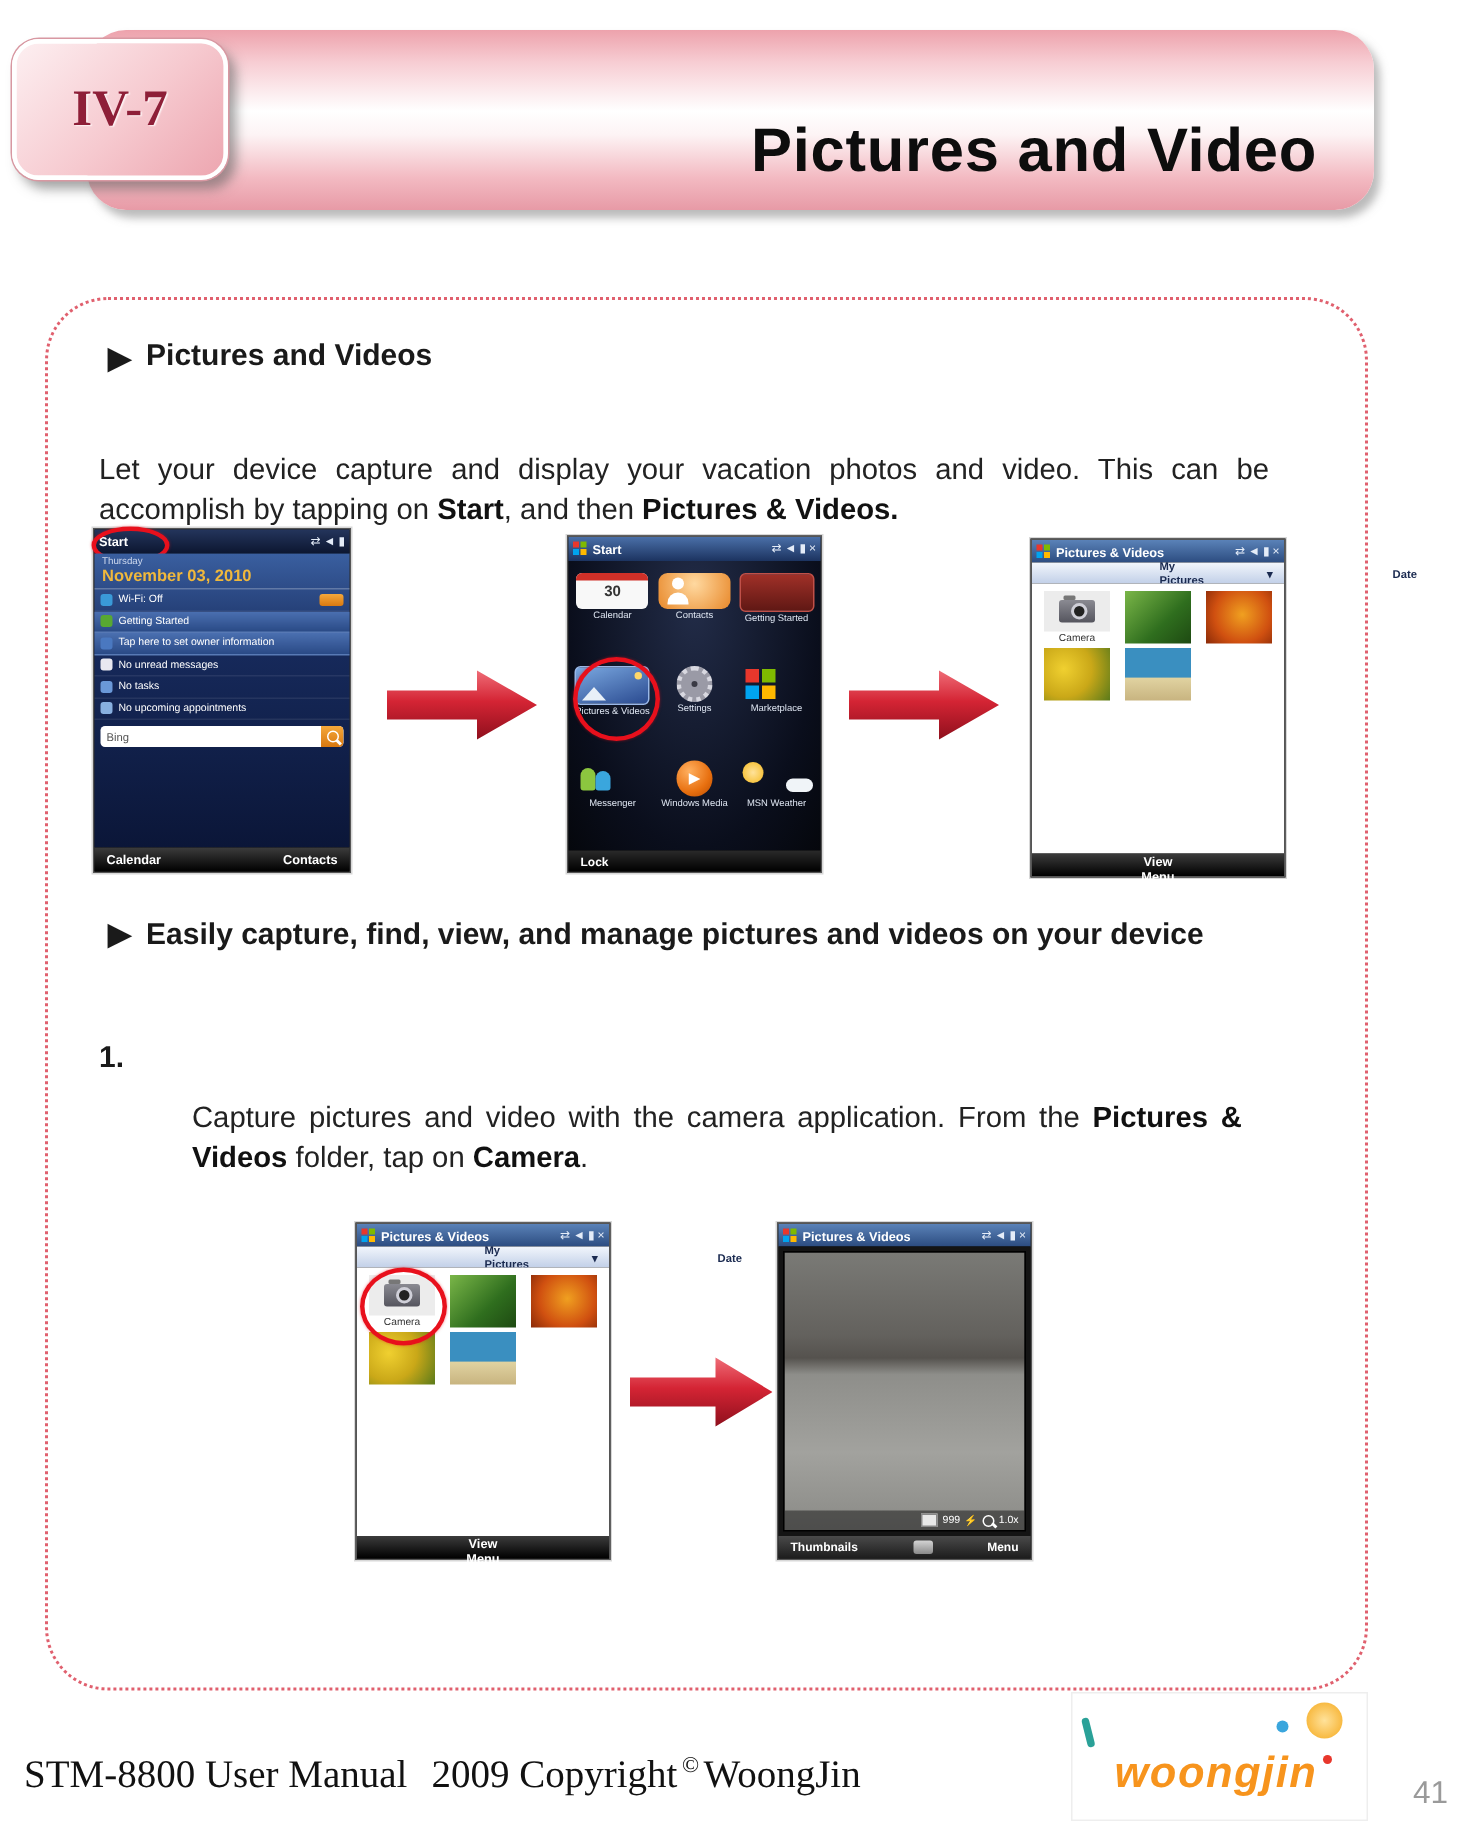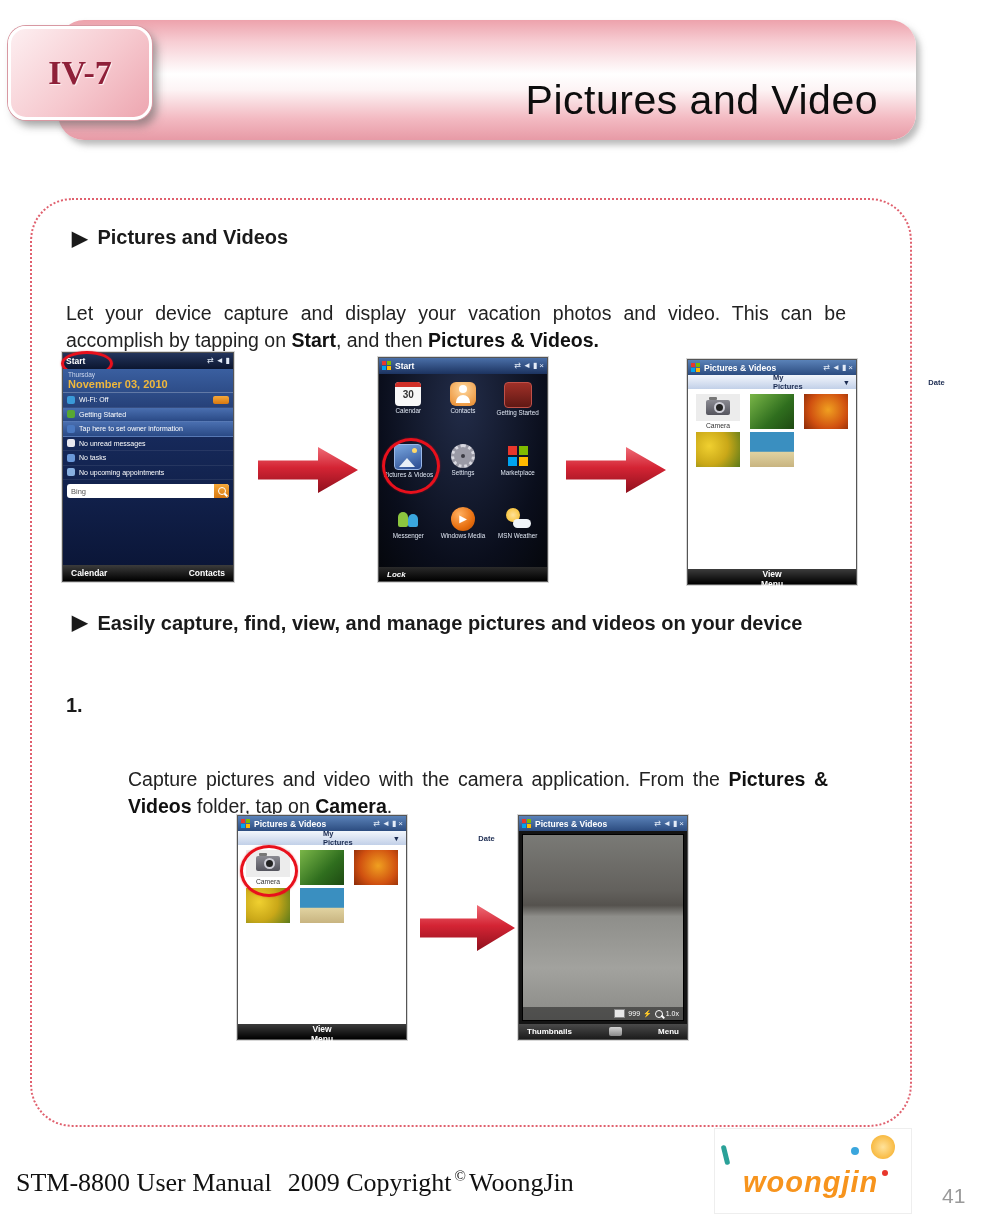"Pictures and Video" .banner-title { font-weight: normal -> bold }
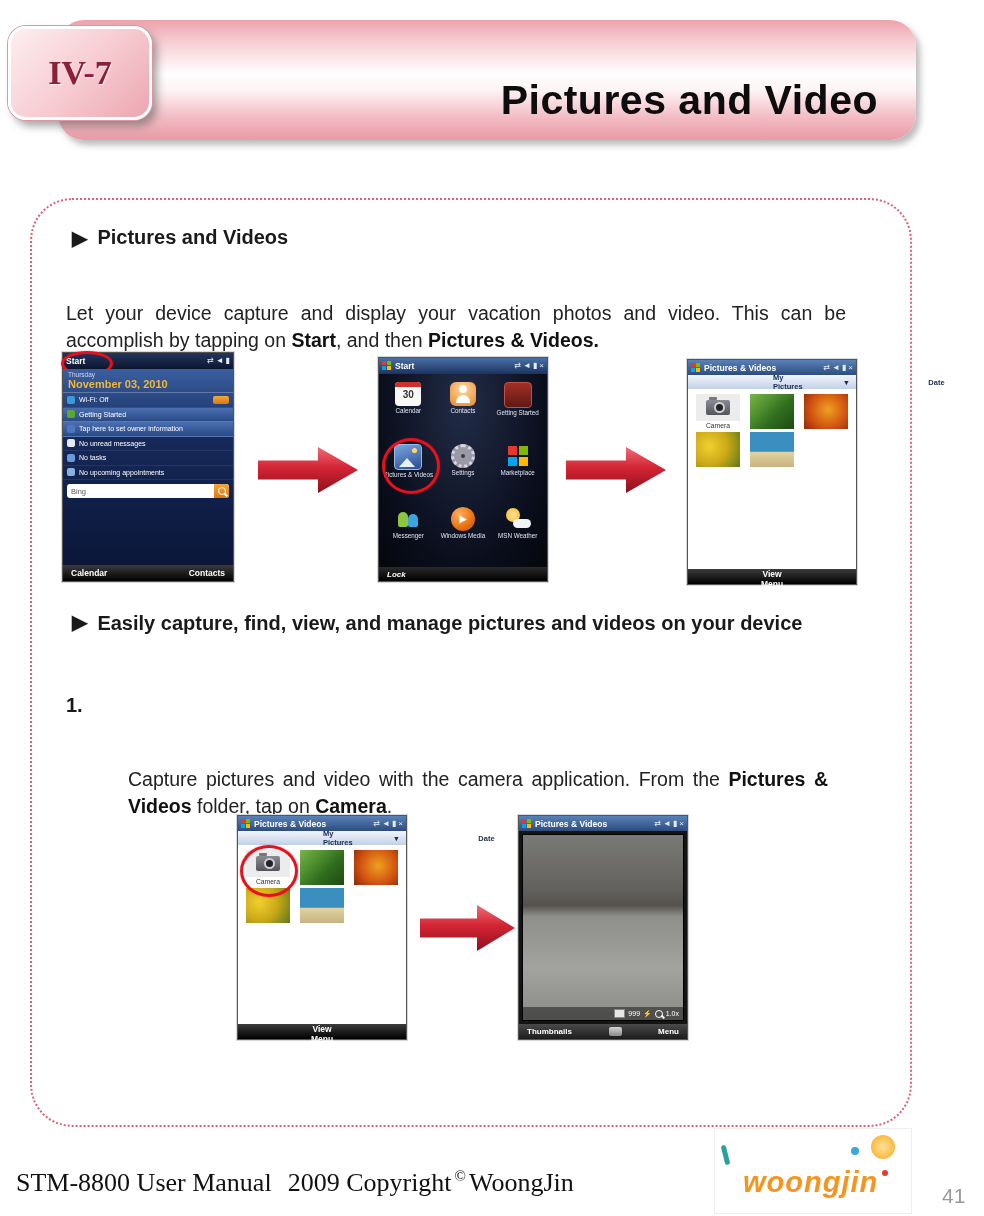"30" .ic { width: 26px -> 48px }
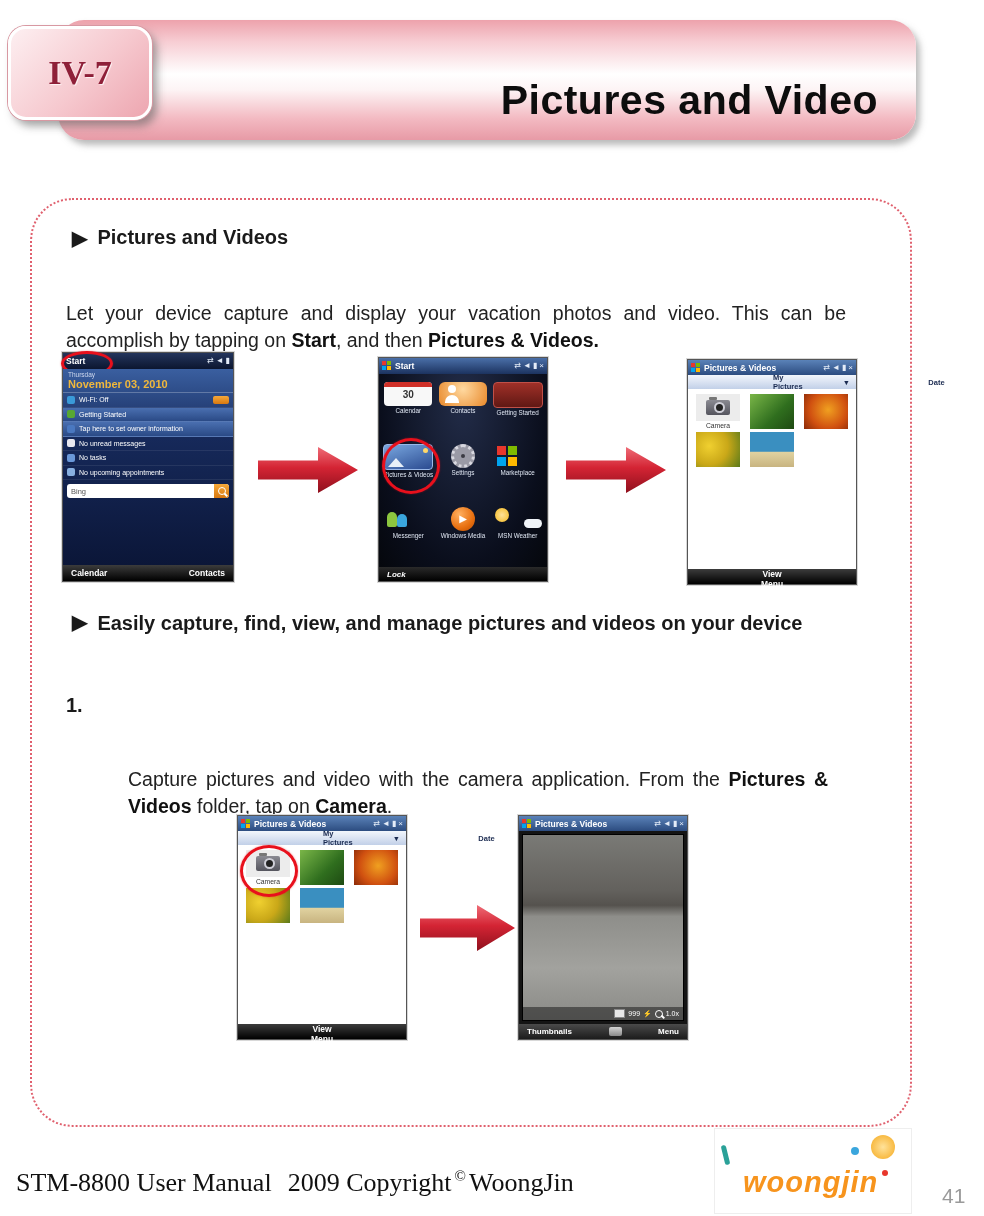"Lock" .pb .softbar { font-style: italic -> none }
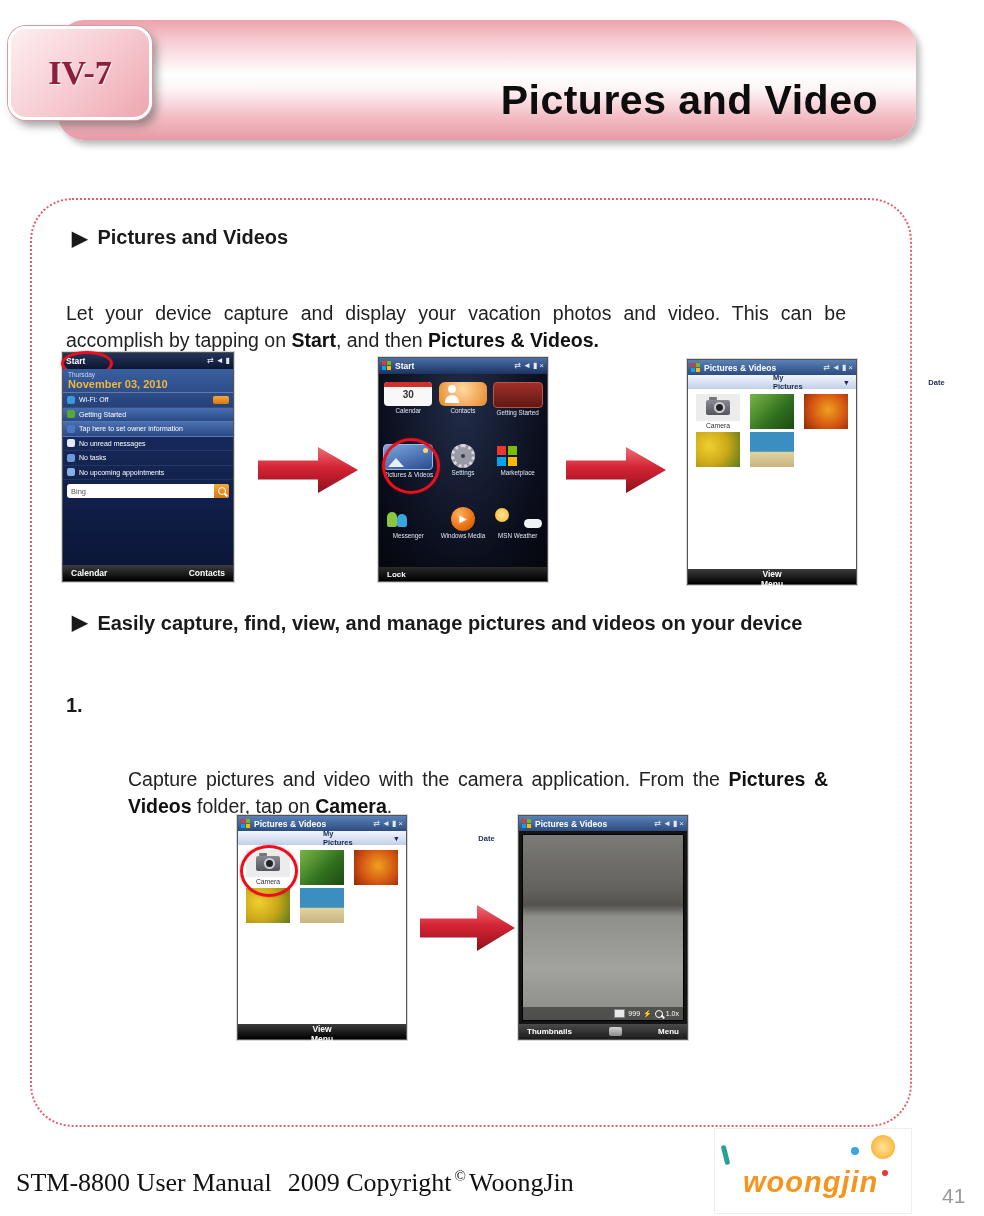"Capture pictures and video with" .para2 { top: 746px -> 712px }
